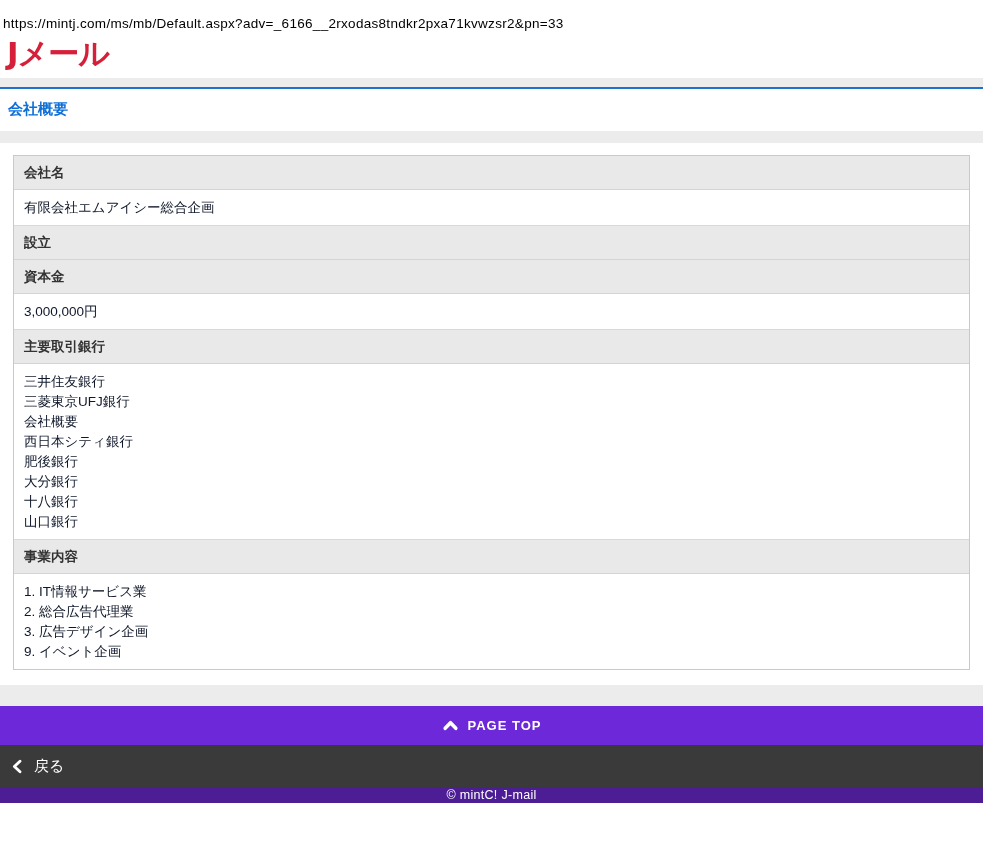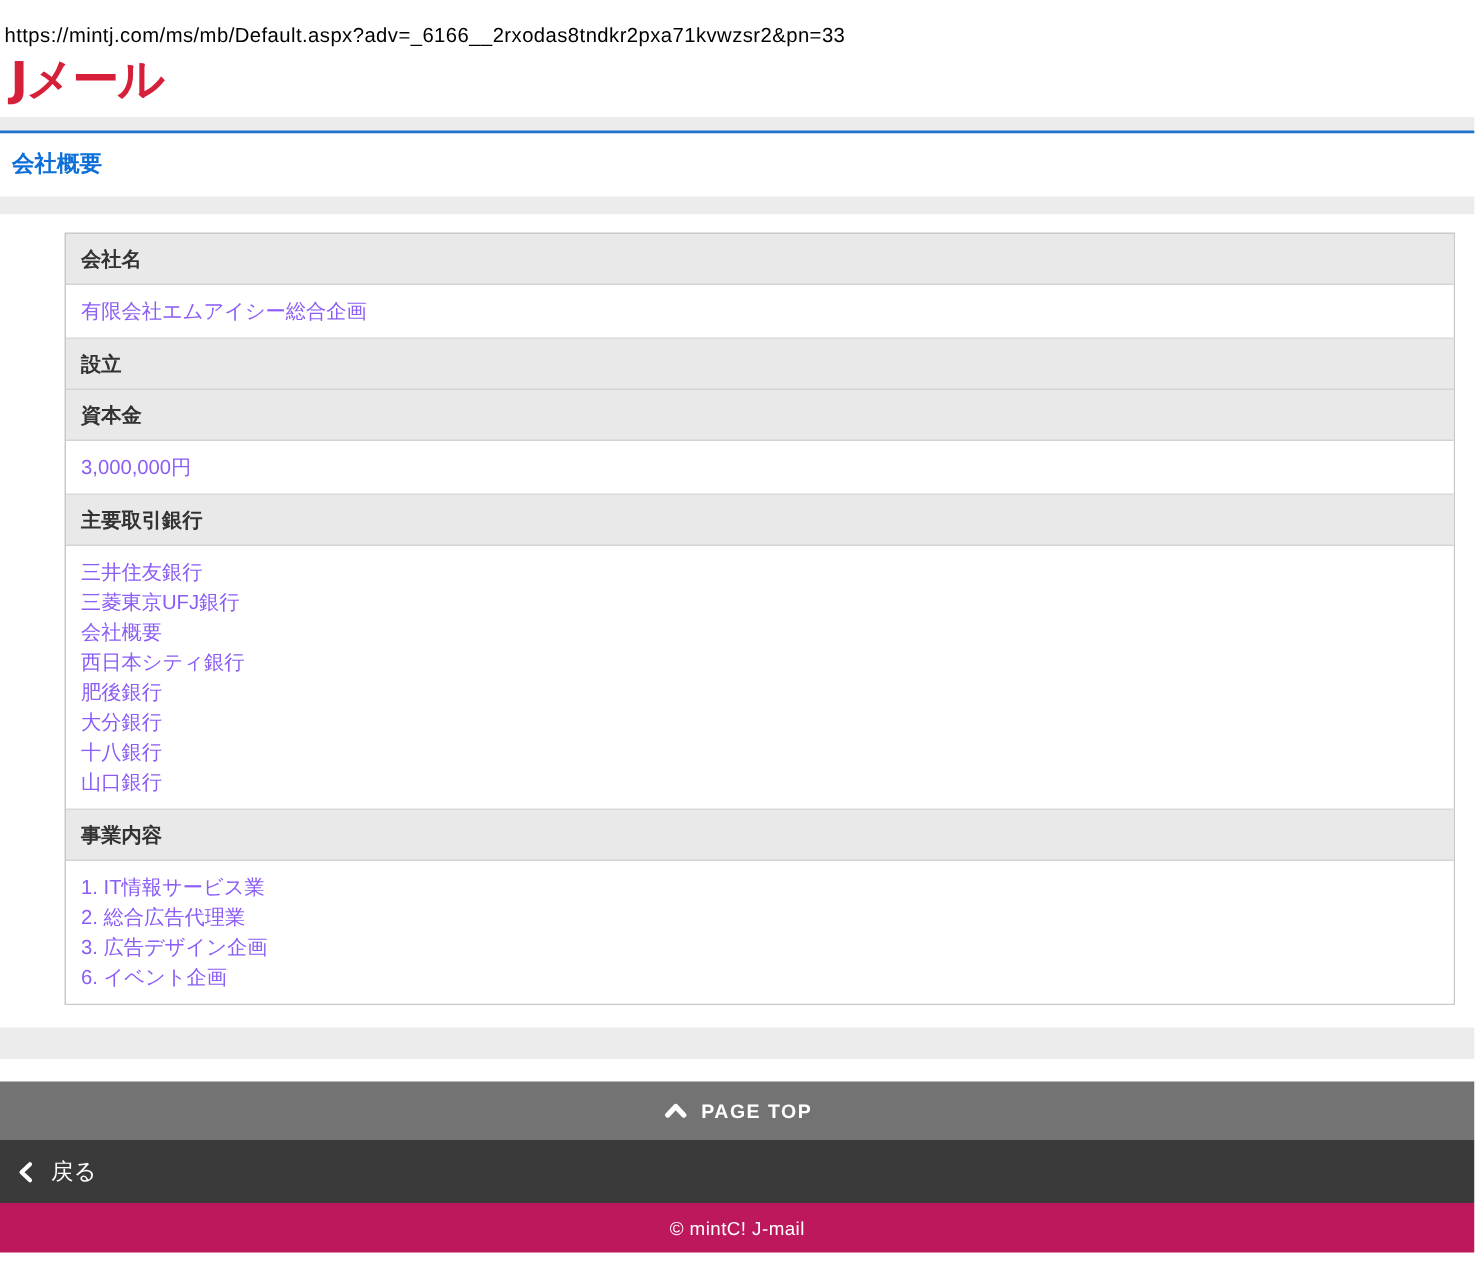"会社名" .content { margin-left: 30px -> none }
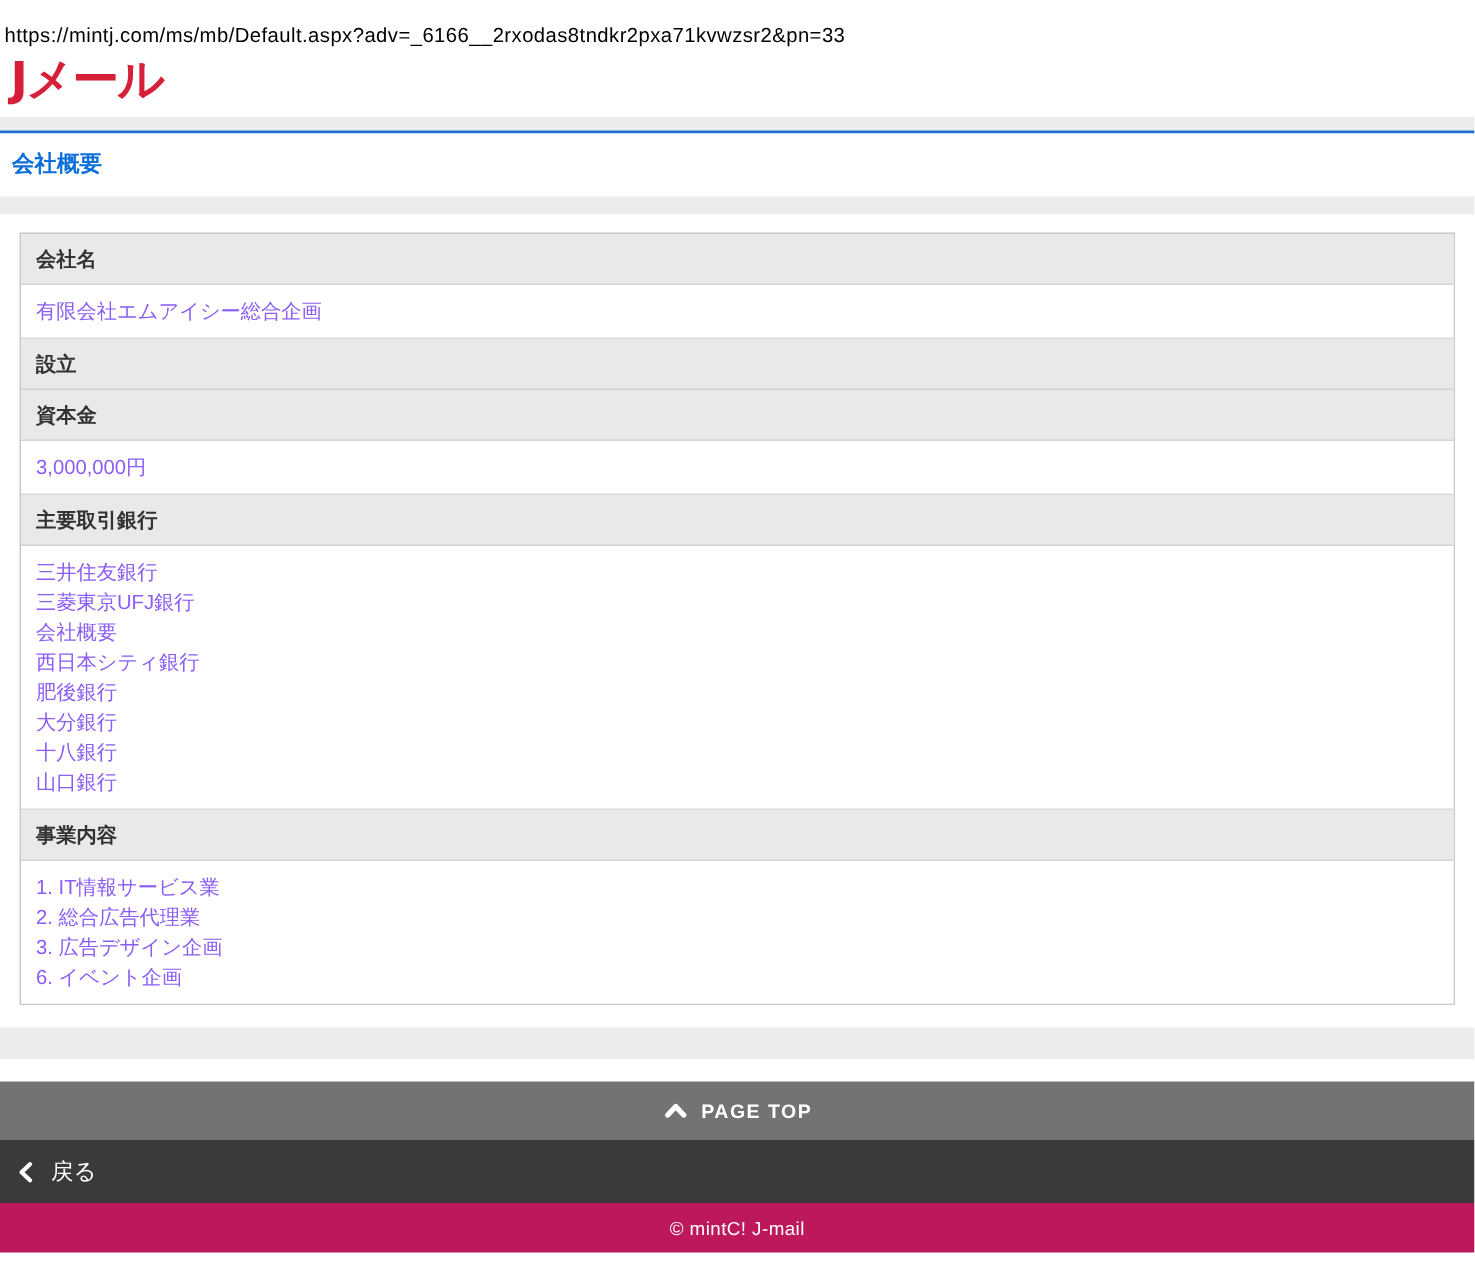"有限会社エムアイシー総合企画" .td { color: #8b5cf6 -> #0f172a }
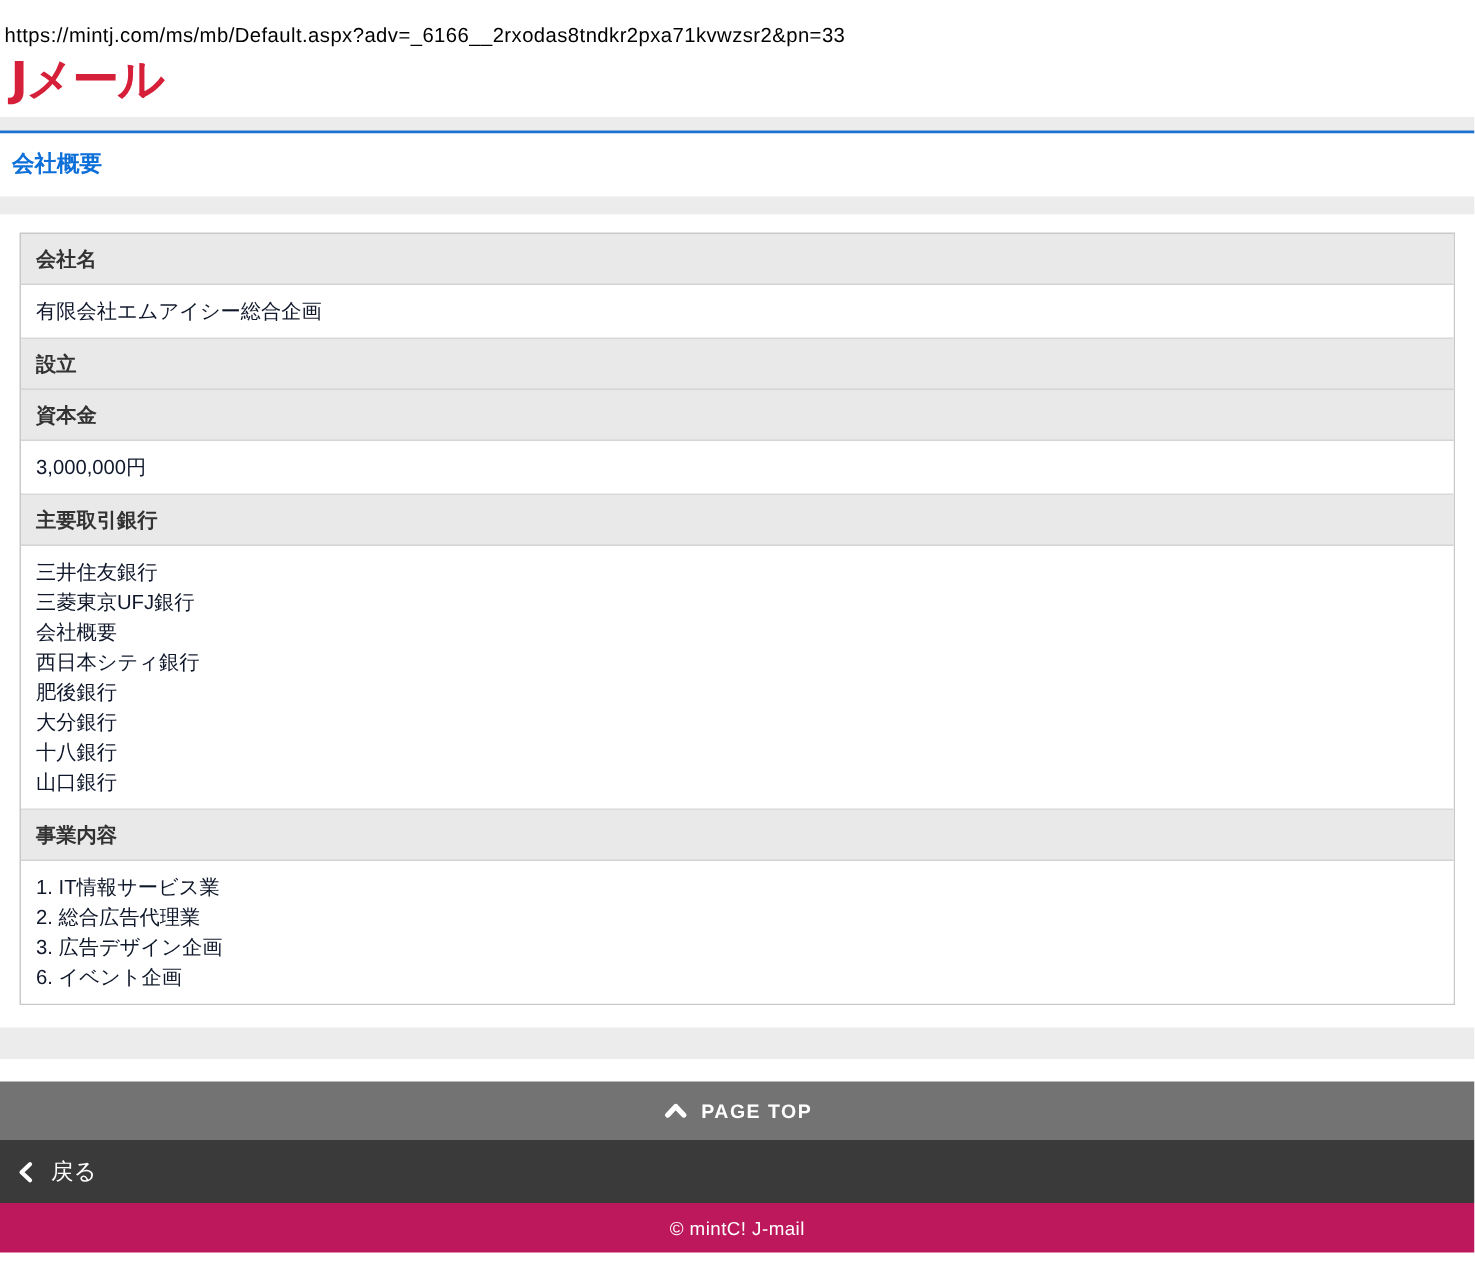"6. イベント企画" div.tline { text: 6 -> 9 }
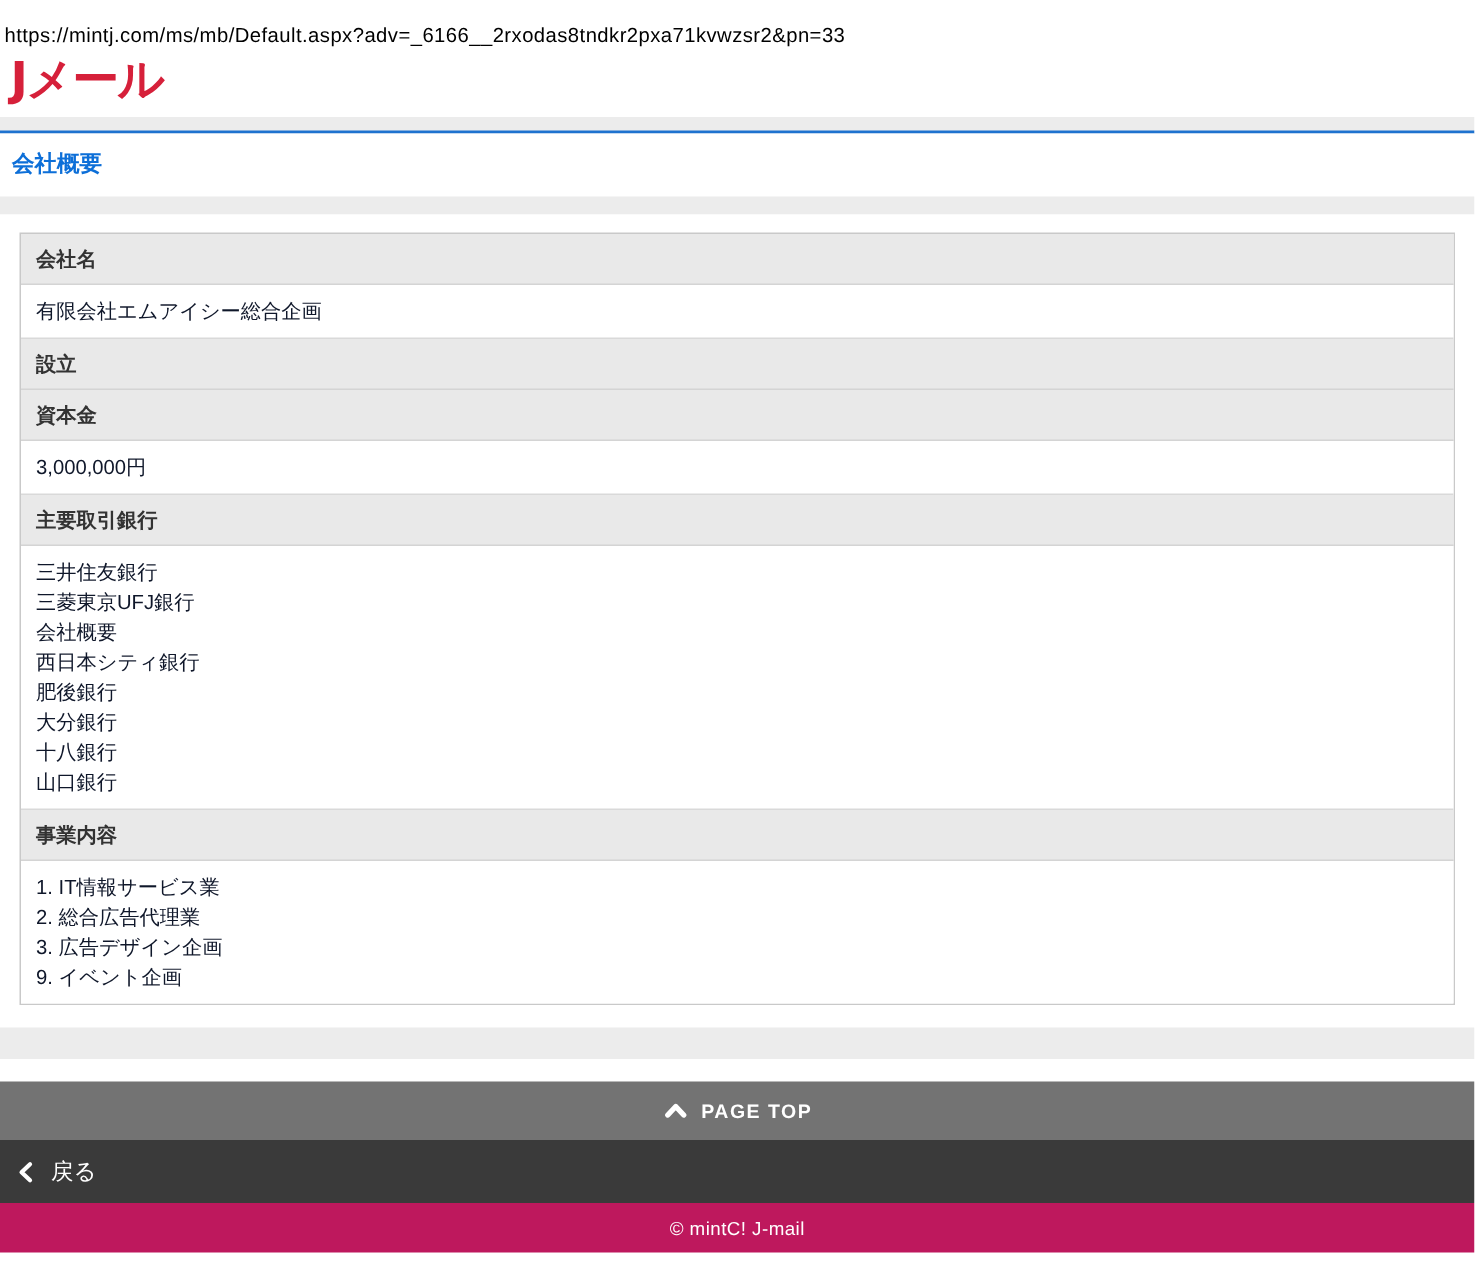"PAGE TOP" .page-top-bar { background: #737373 -> #6d28d9; margin-top: 15px -> none }
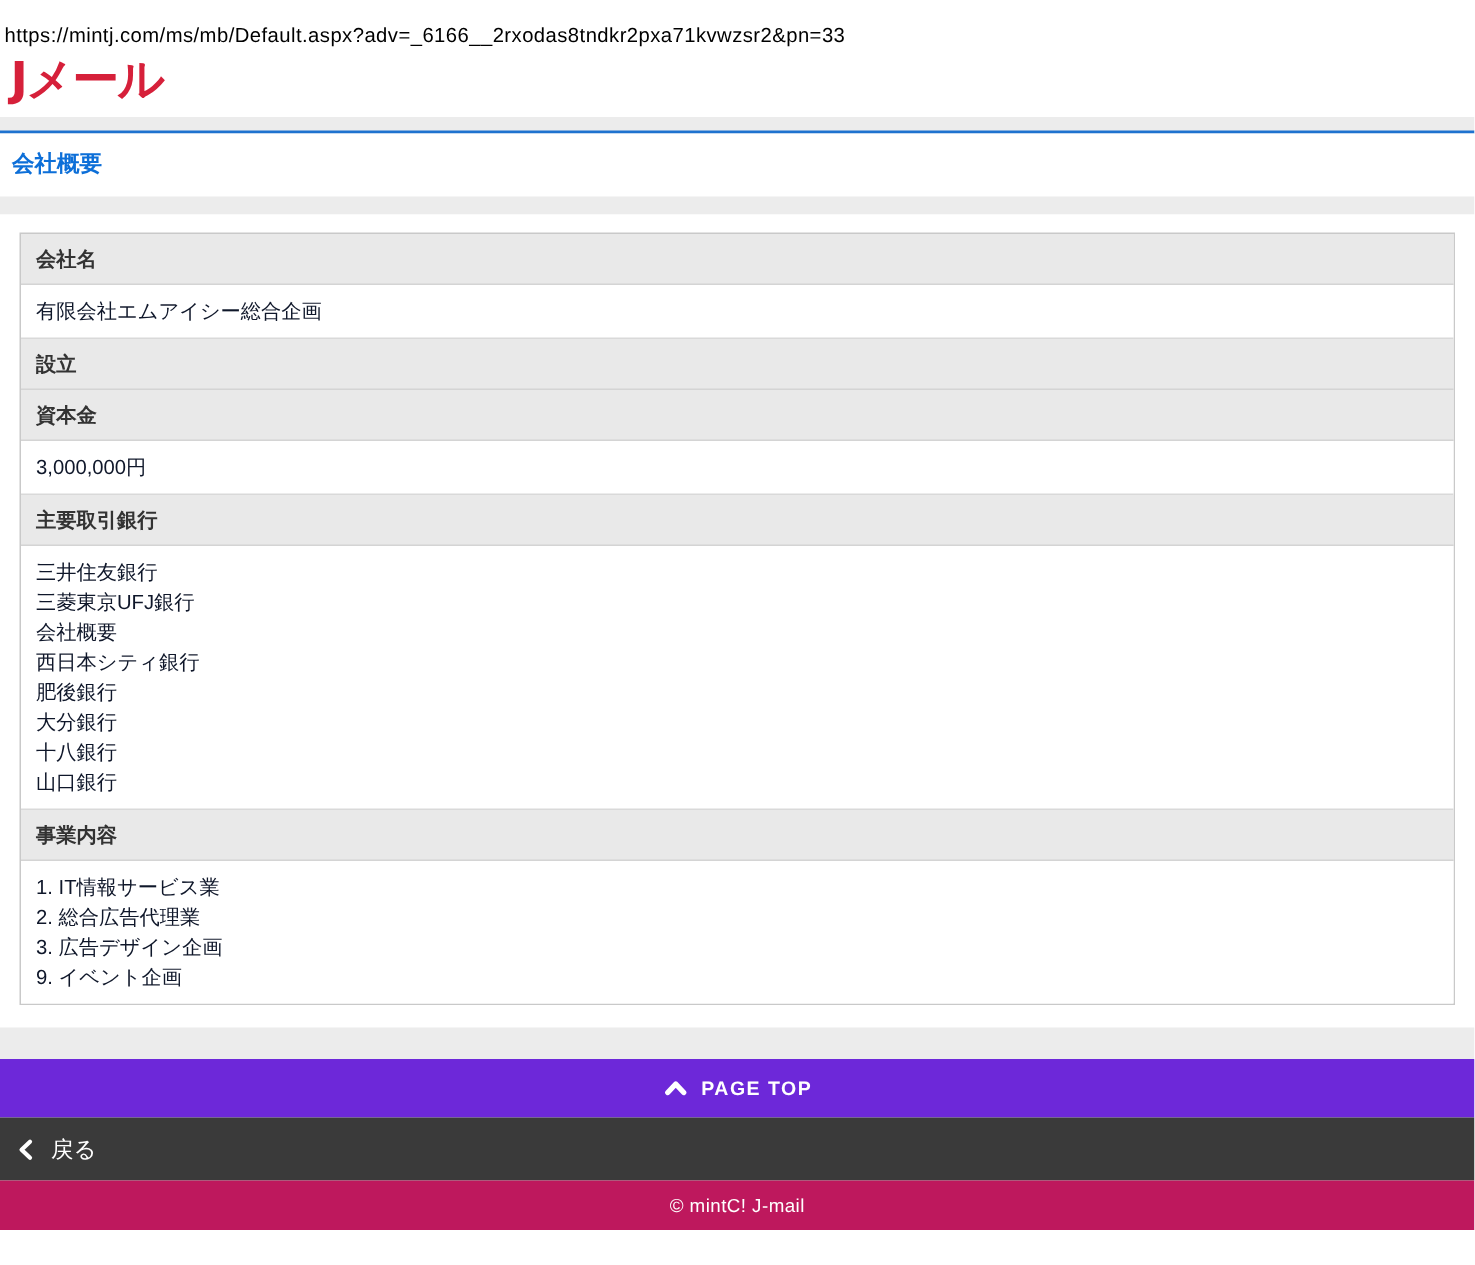"© mintC! J-mail" .footer { background: #be185d -> #4c1d95; height: 33px -> 16px }
